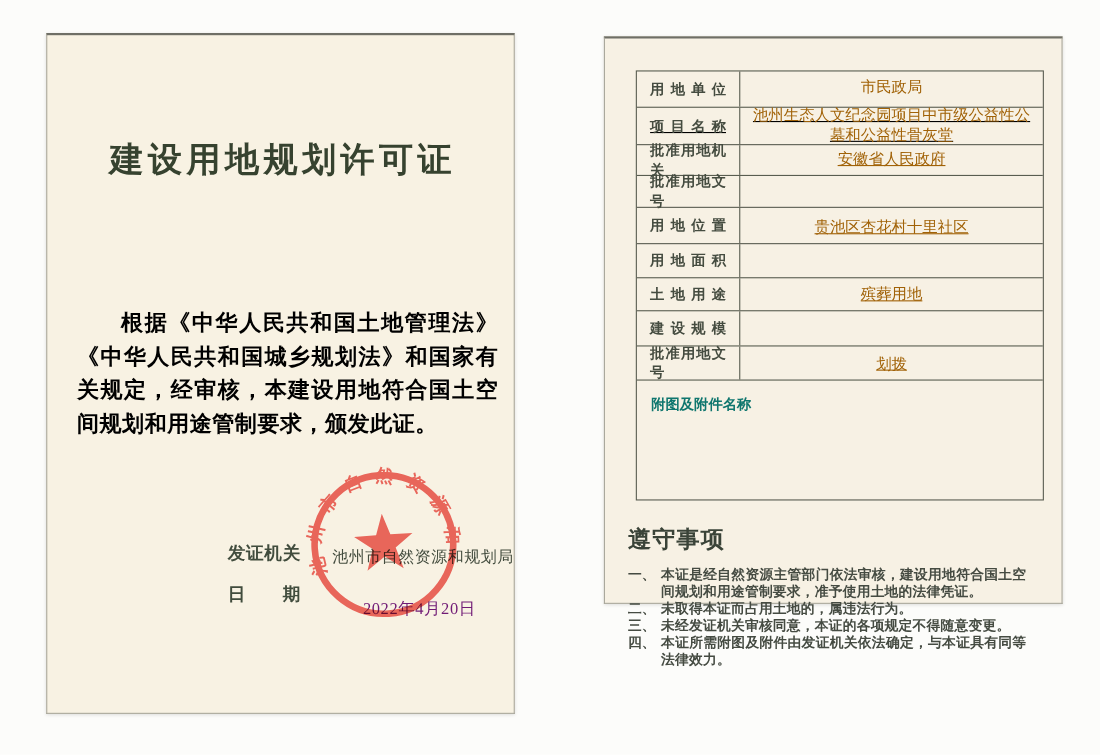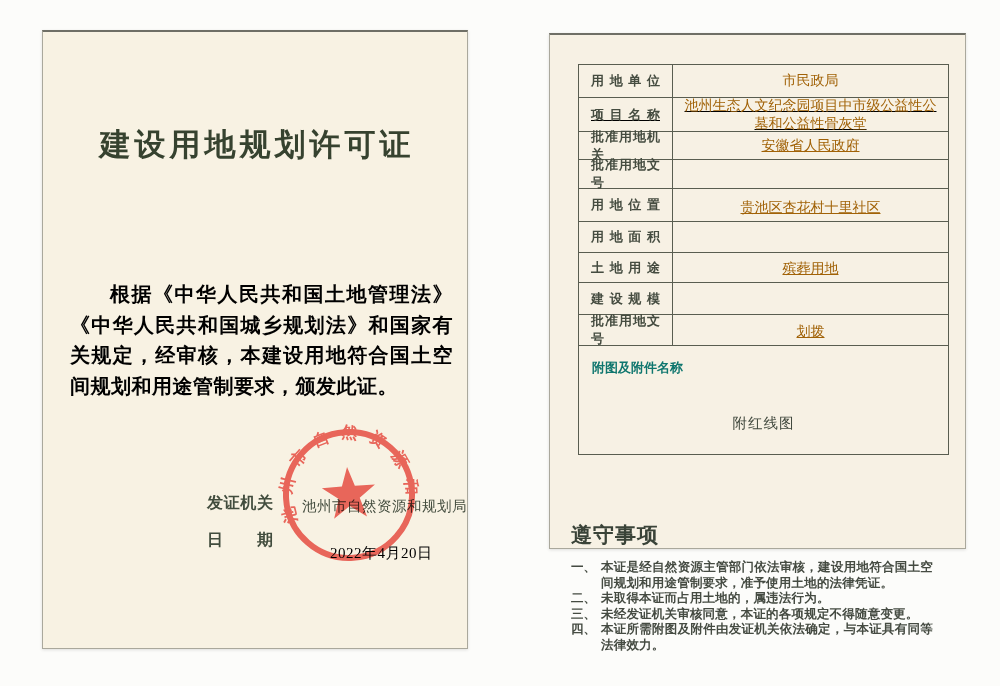"附红线图" div.attach-value { html: <div>附红线图</div> -> none }
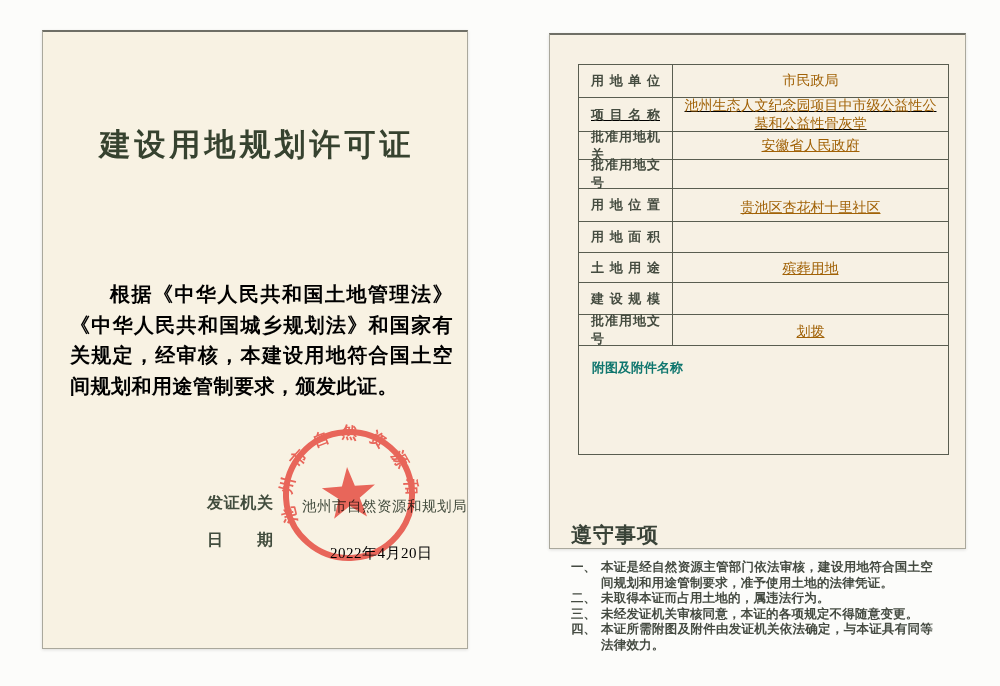"遵守事项" .notes-heading { margin-top: 45px -> none }
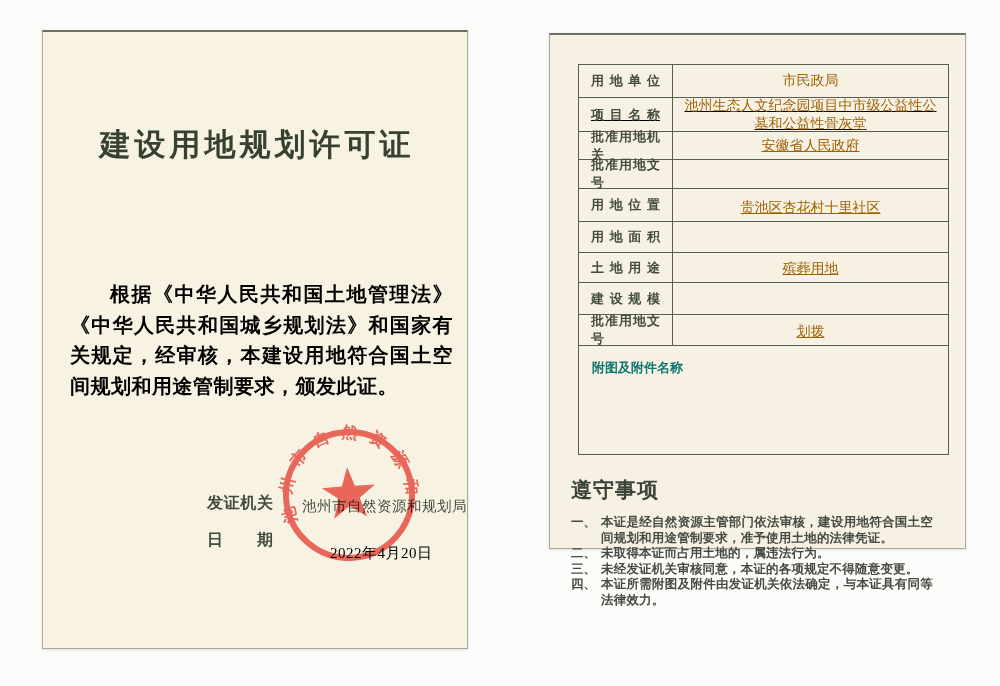"2022年4月20日" .date-value { color: #000000 -> #701a75 }
